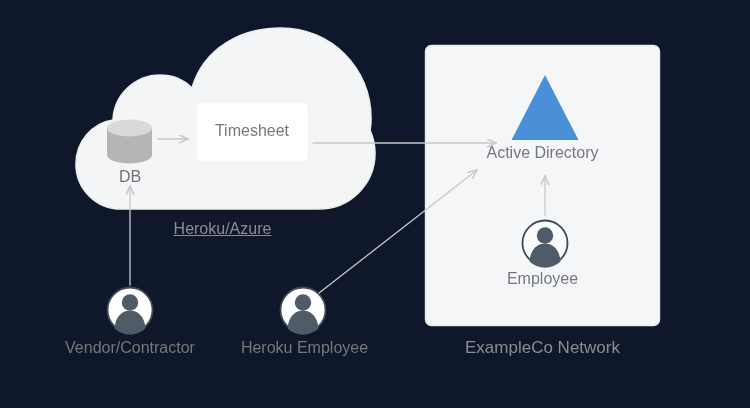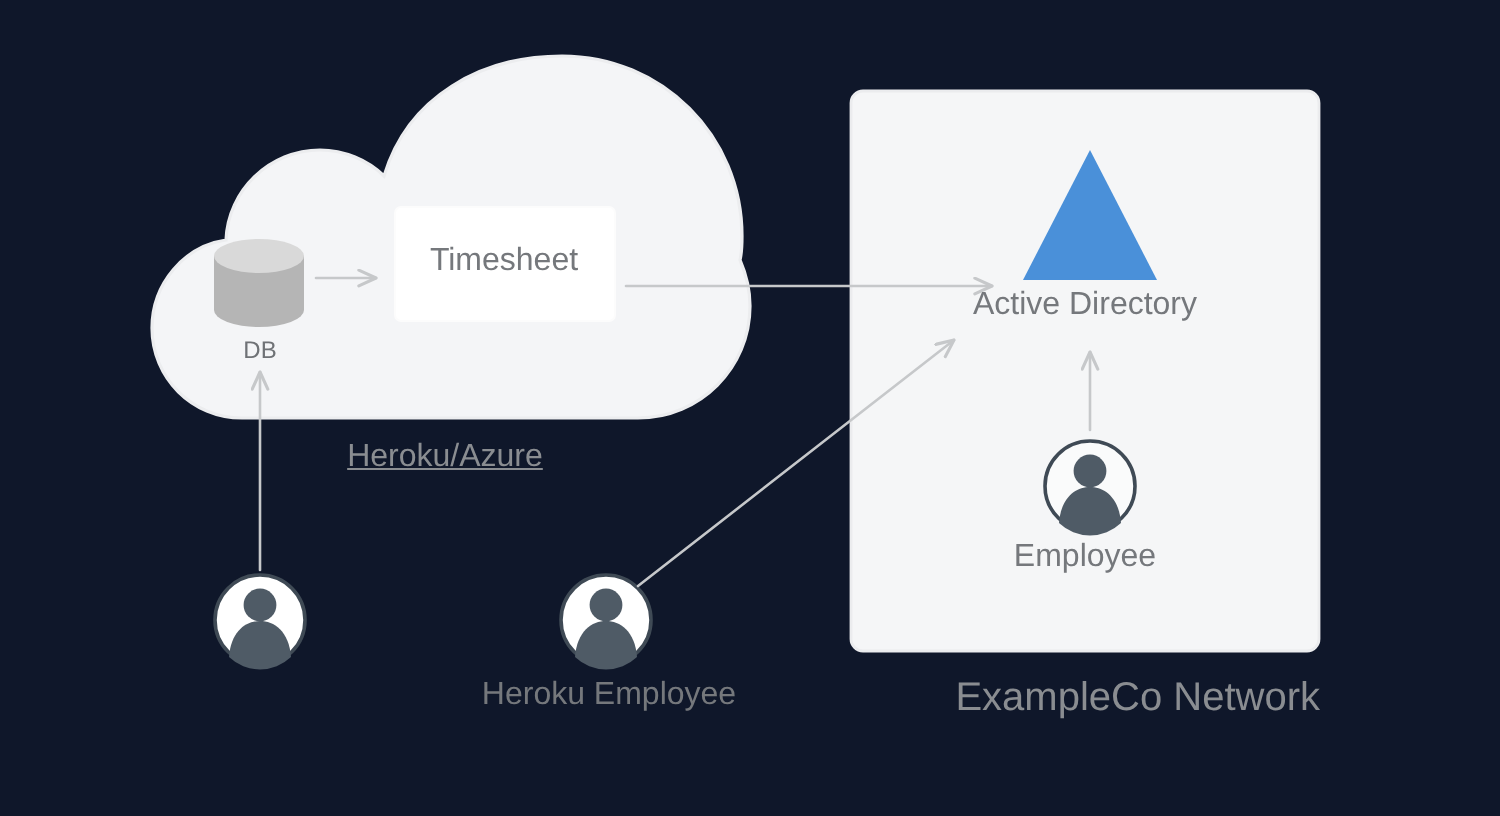"DB" .label-db { font-size: 12px -> 16px }
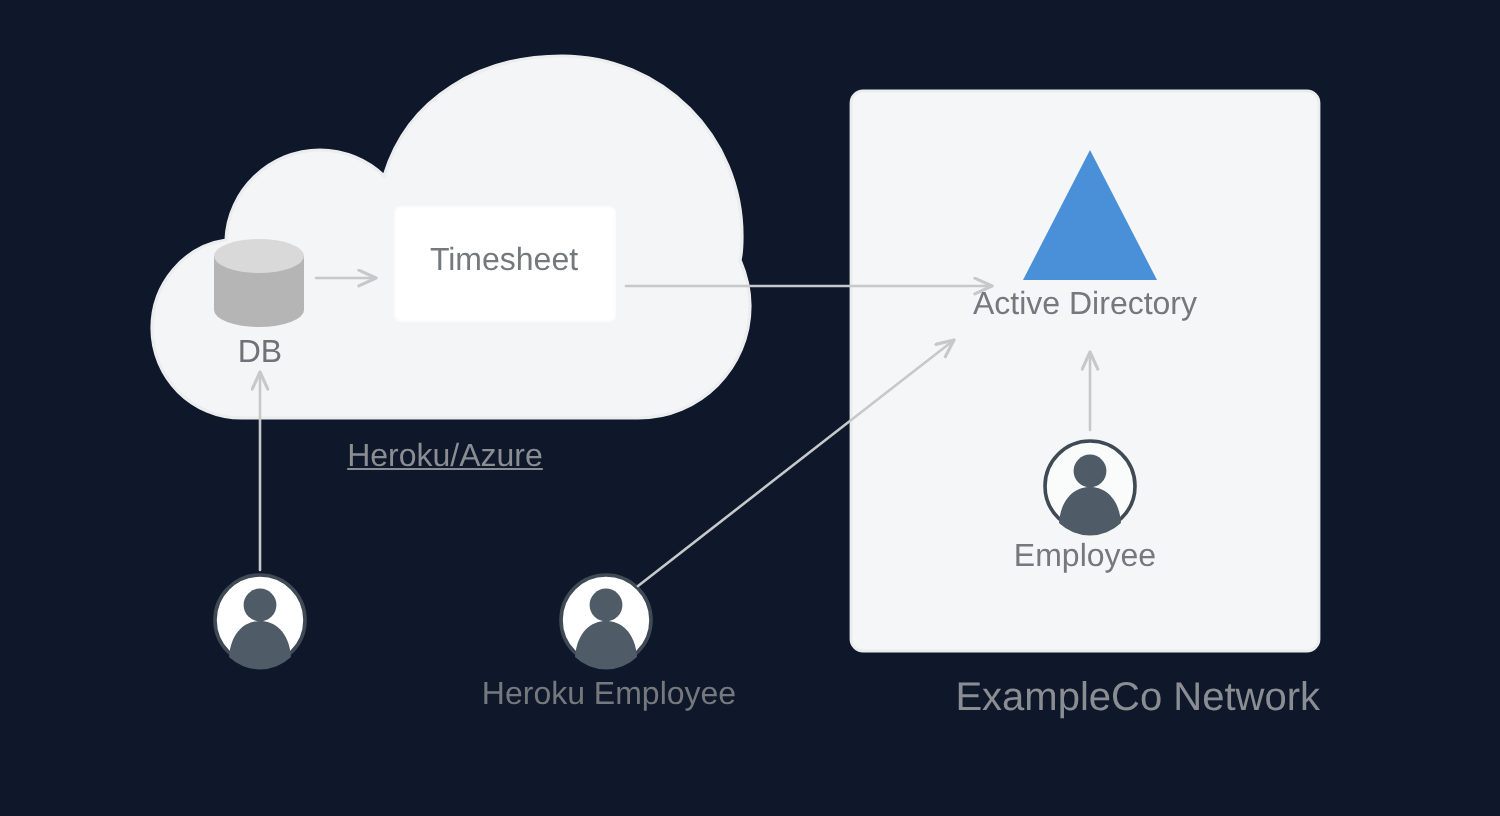"Vendor/Contractor" div.txt { html: none -> <div>Vendor/Contractor</div> }
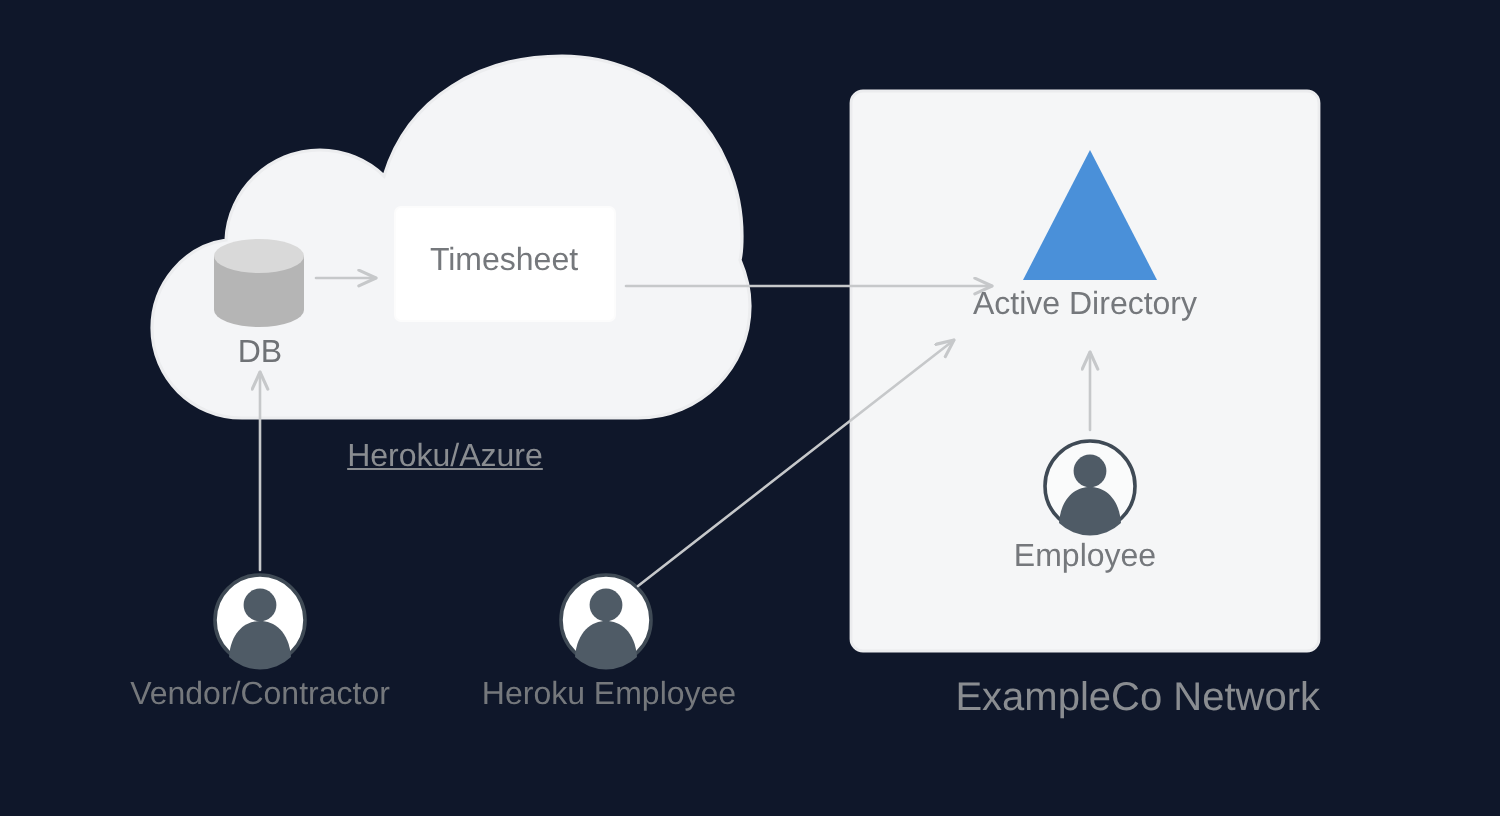"ExampleCo Network" .label-network { font-size: 20px -> 17px; text-align: right -> center }
